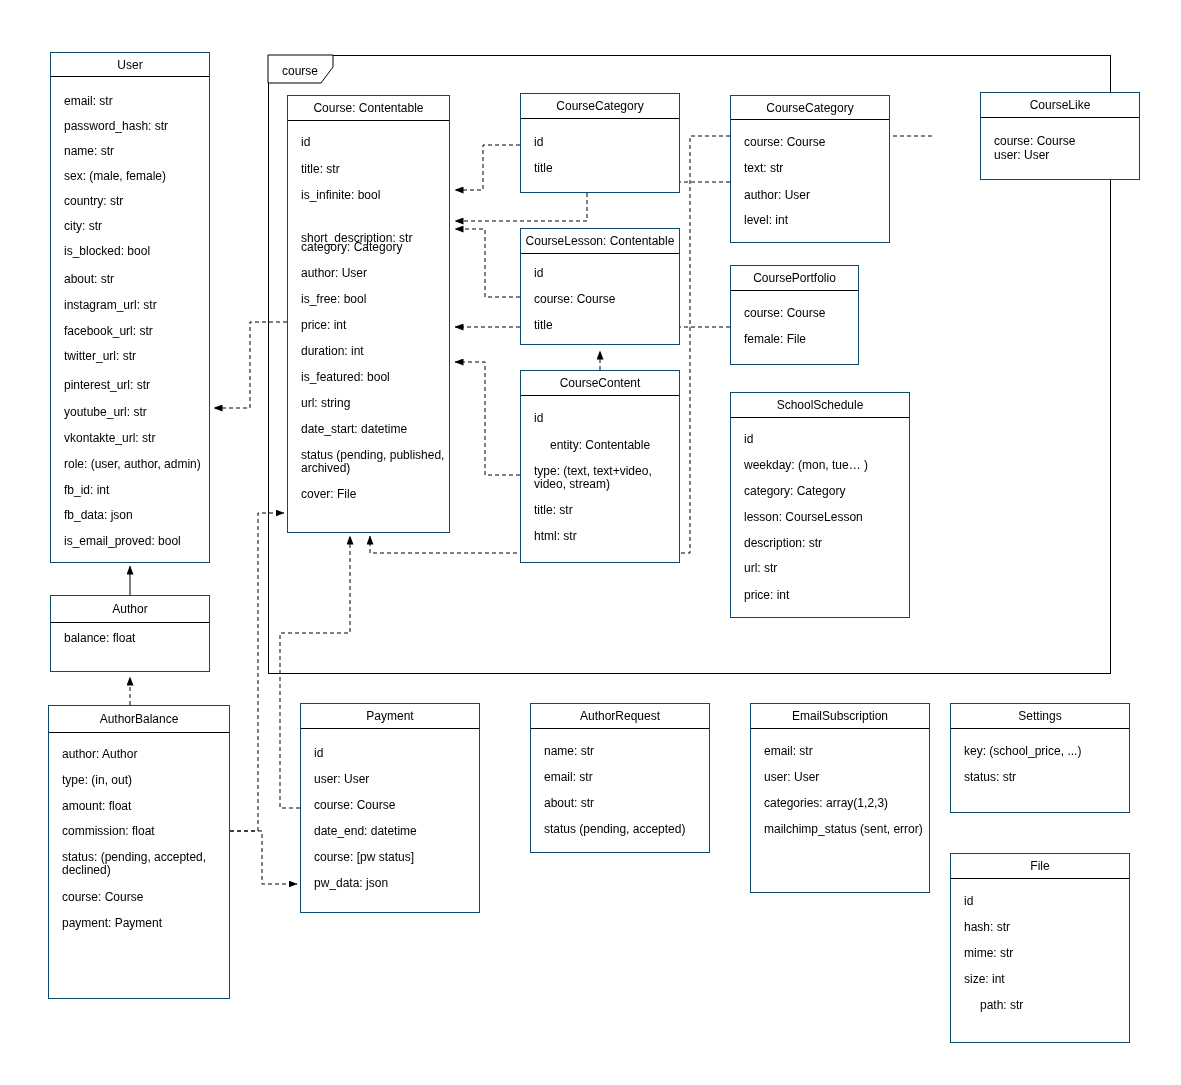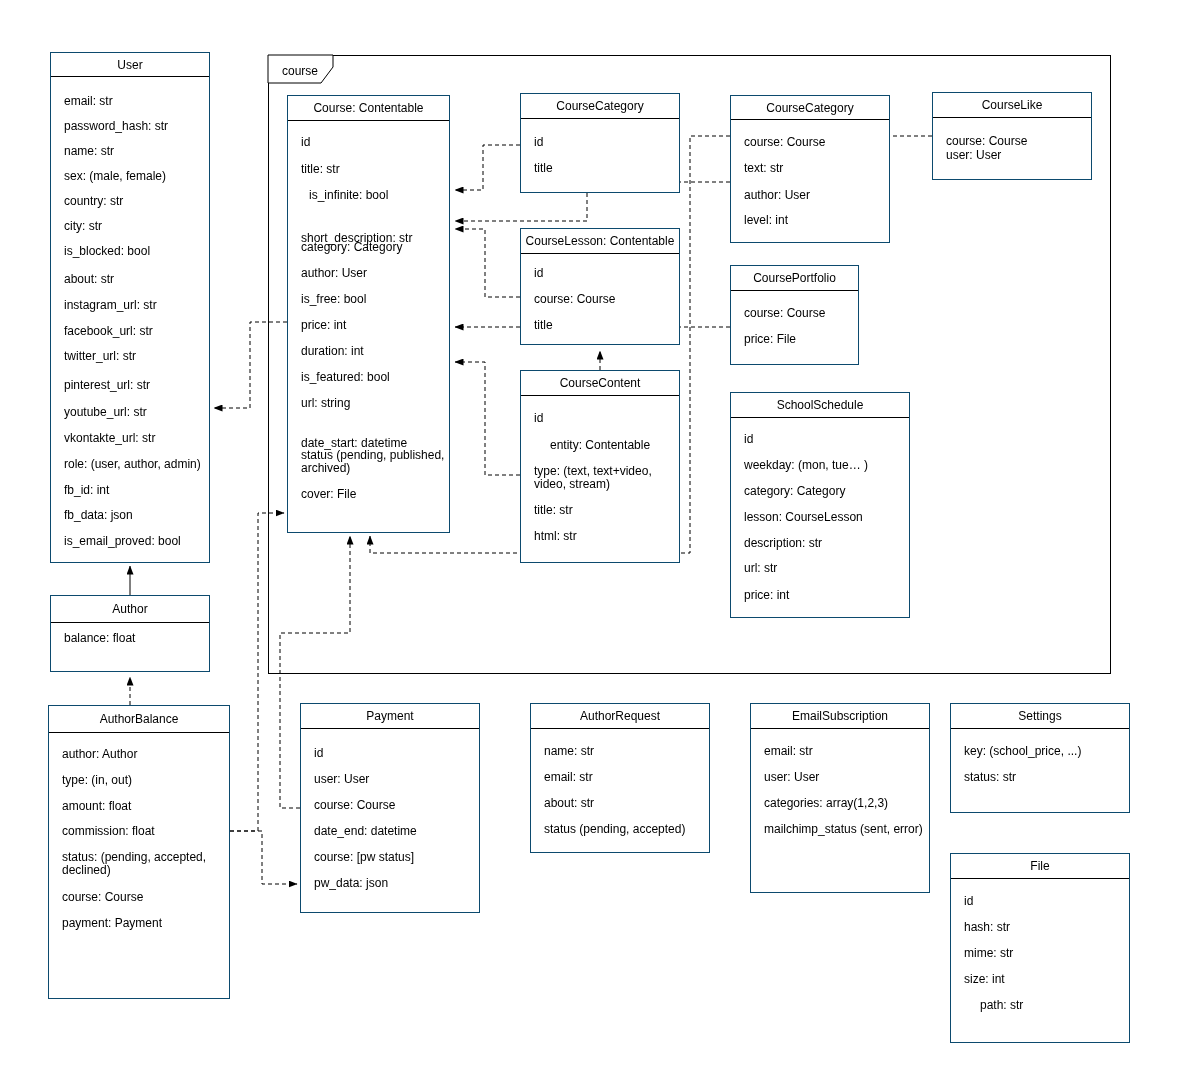"CourseLike" div.entity { left: 932px -> 980px }
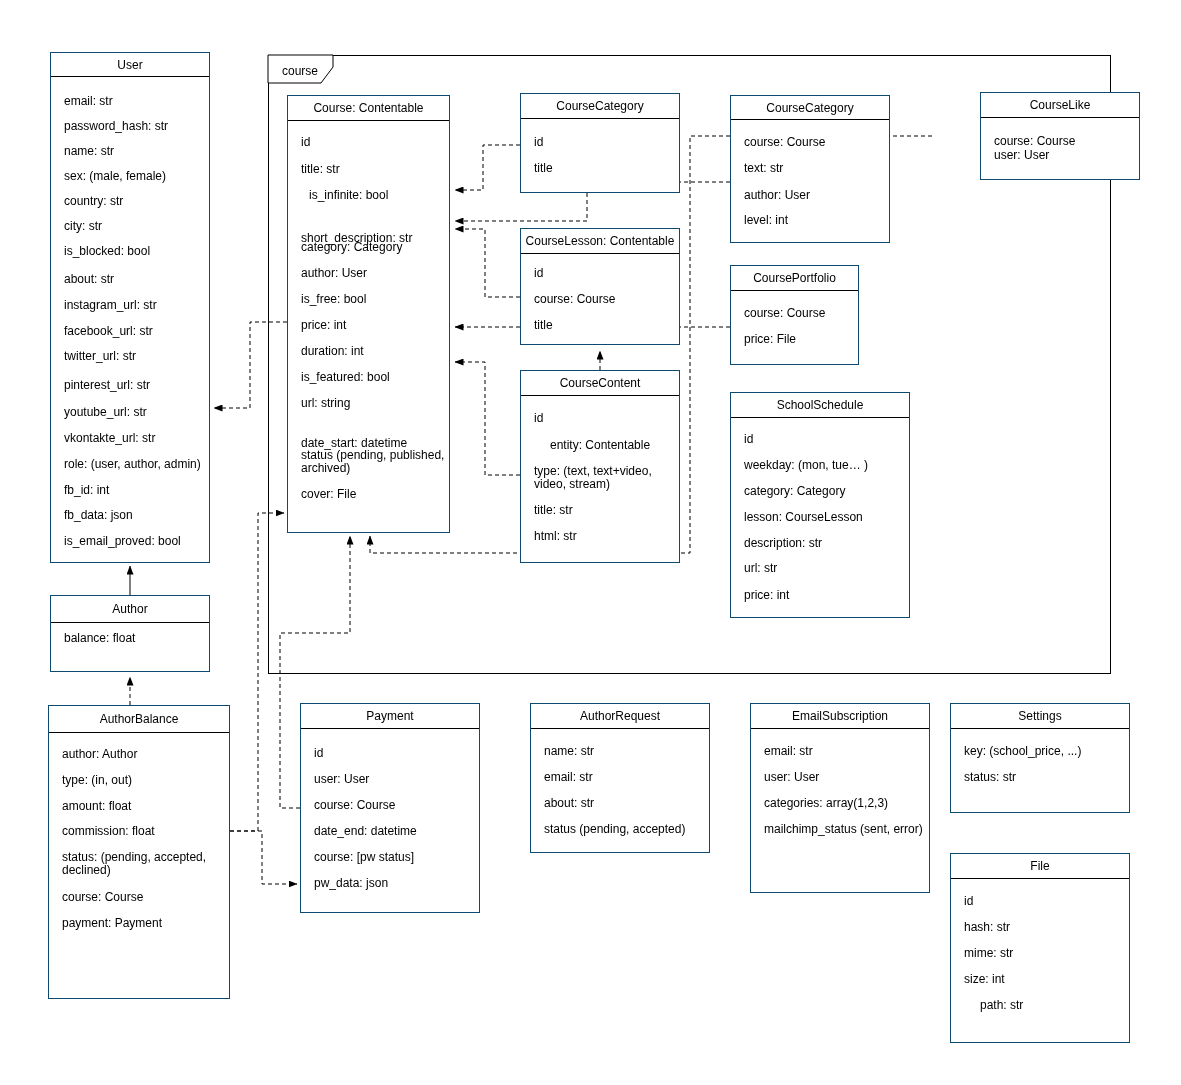"is_infinite: bool" div.efield { margin-left: 8px -> none }
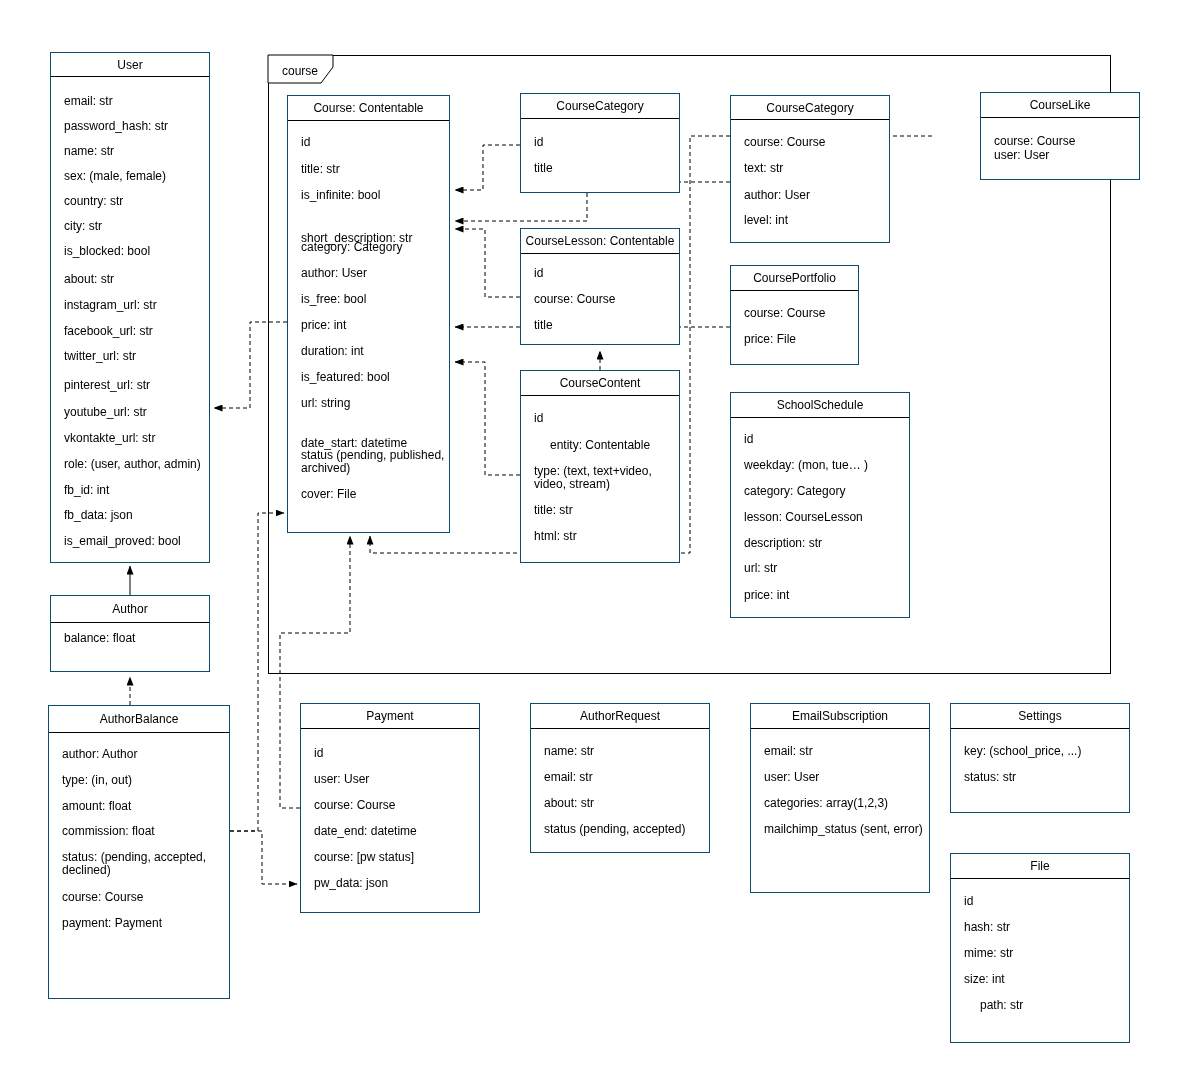"price: File" div.efield { text: price -> female }
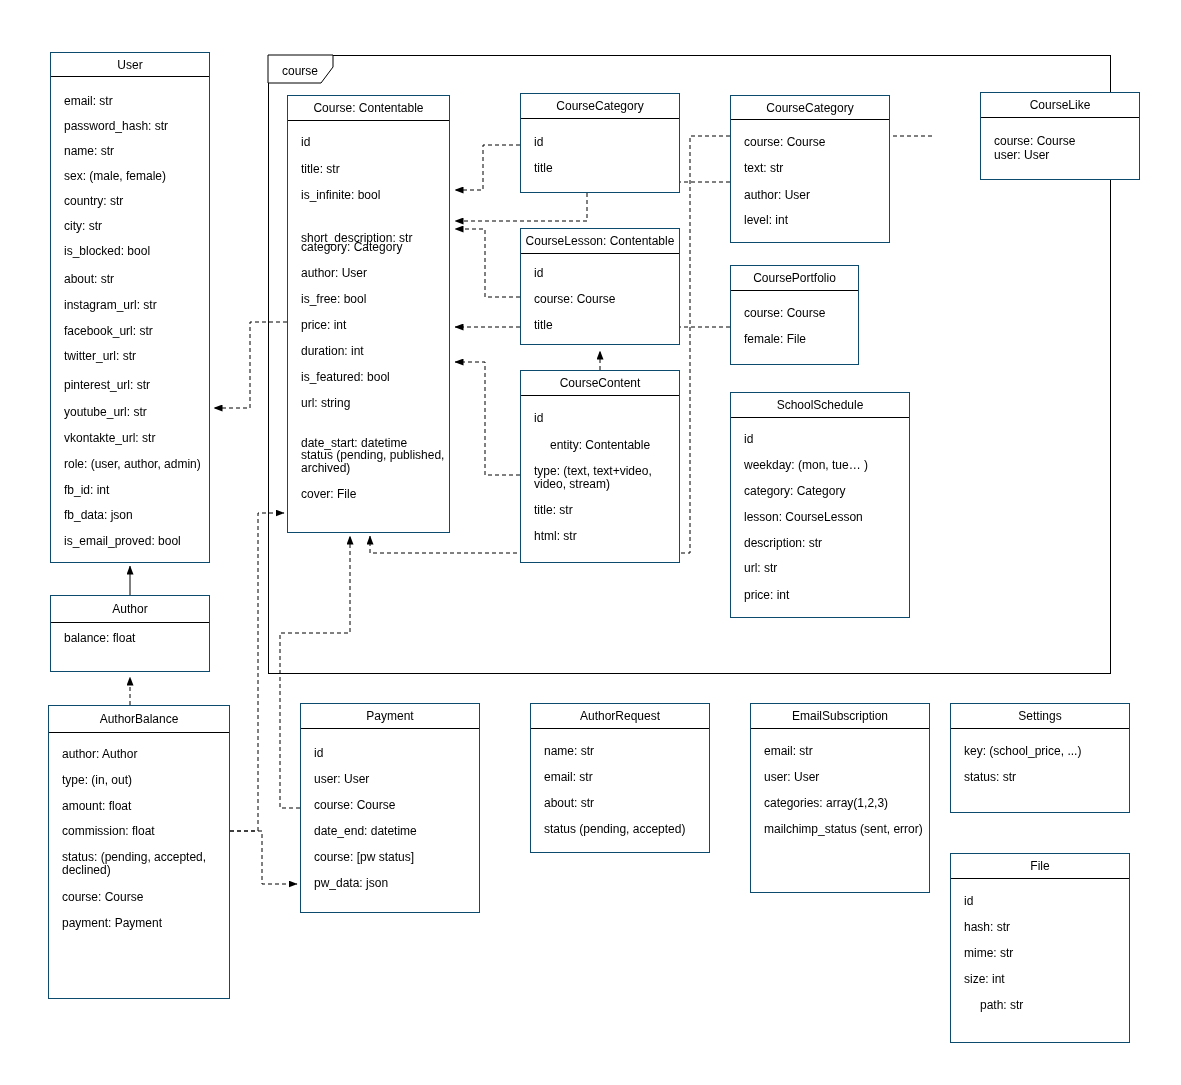"date_start: datetime" div.efield { top: 341px -> 327px }
